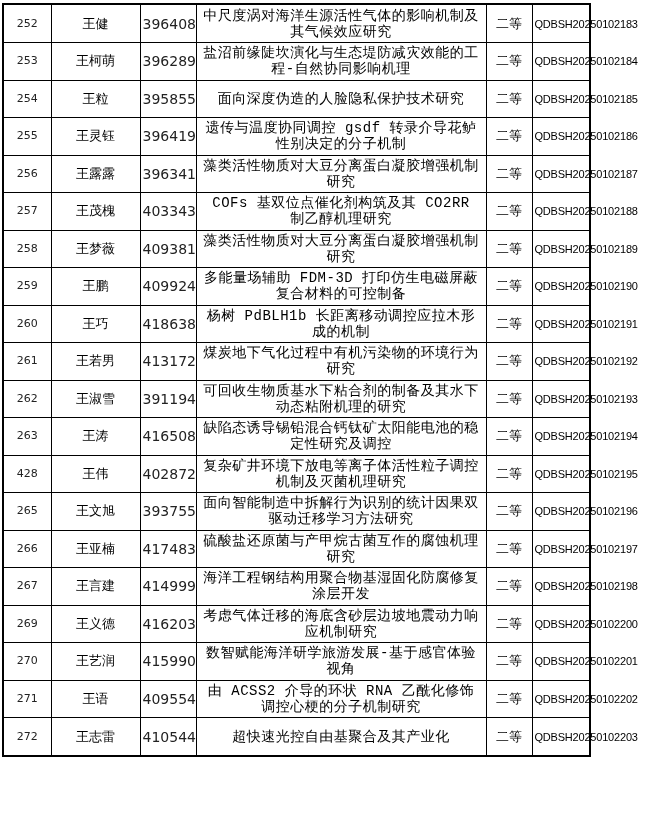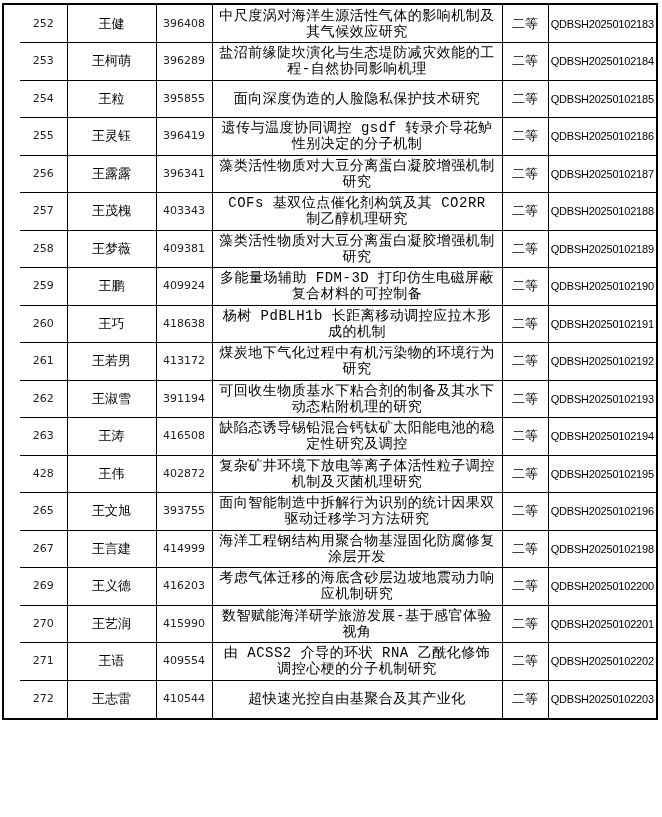"252" .sheet { padding-left: 16px -> none; width: 656px -> 589px }
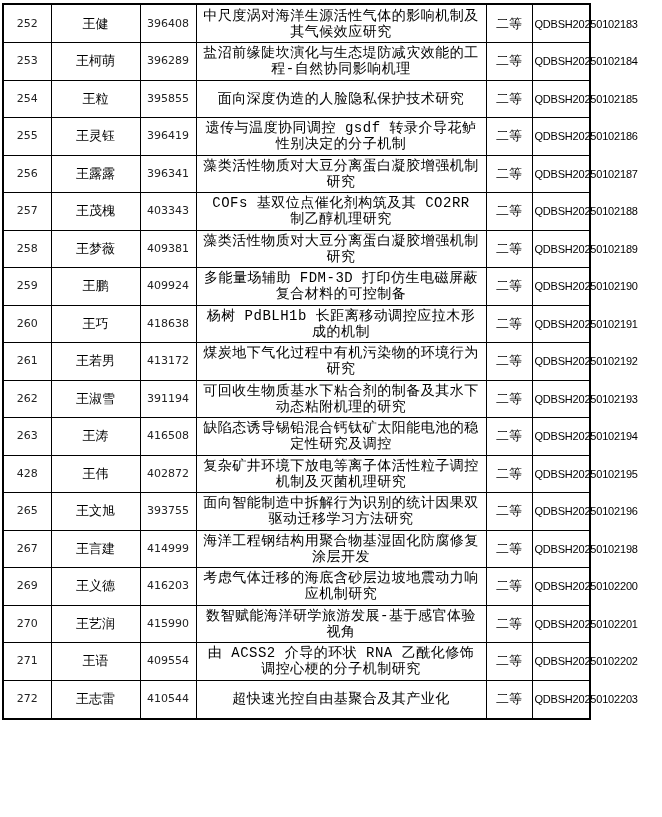"396408" .c-id { font-size: 11px -> 14px }
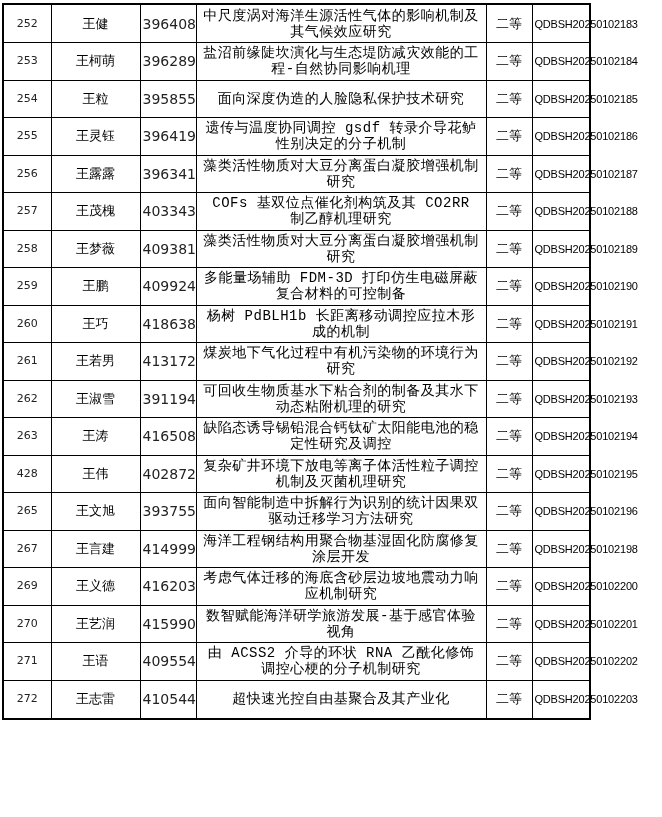"266" tr { html: none -> <tr> <td>266</td> <td>王亚楠</td> <td>417483</td> <td>硫酸盐还原菌与产甲烷古菌互作的腐蚀机理研究</td> <td>二等</td> <td>QDBSH20250102197</td> </tr> }
